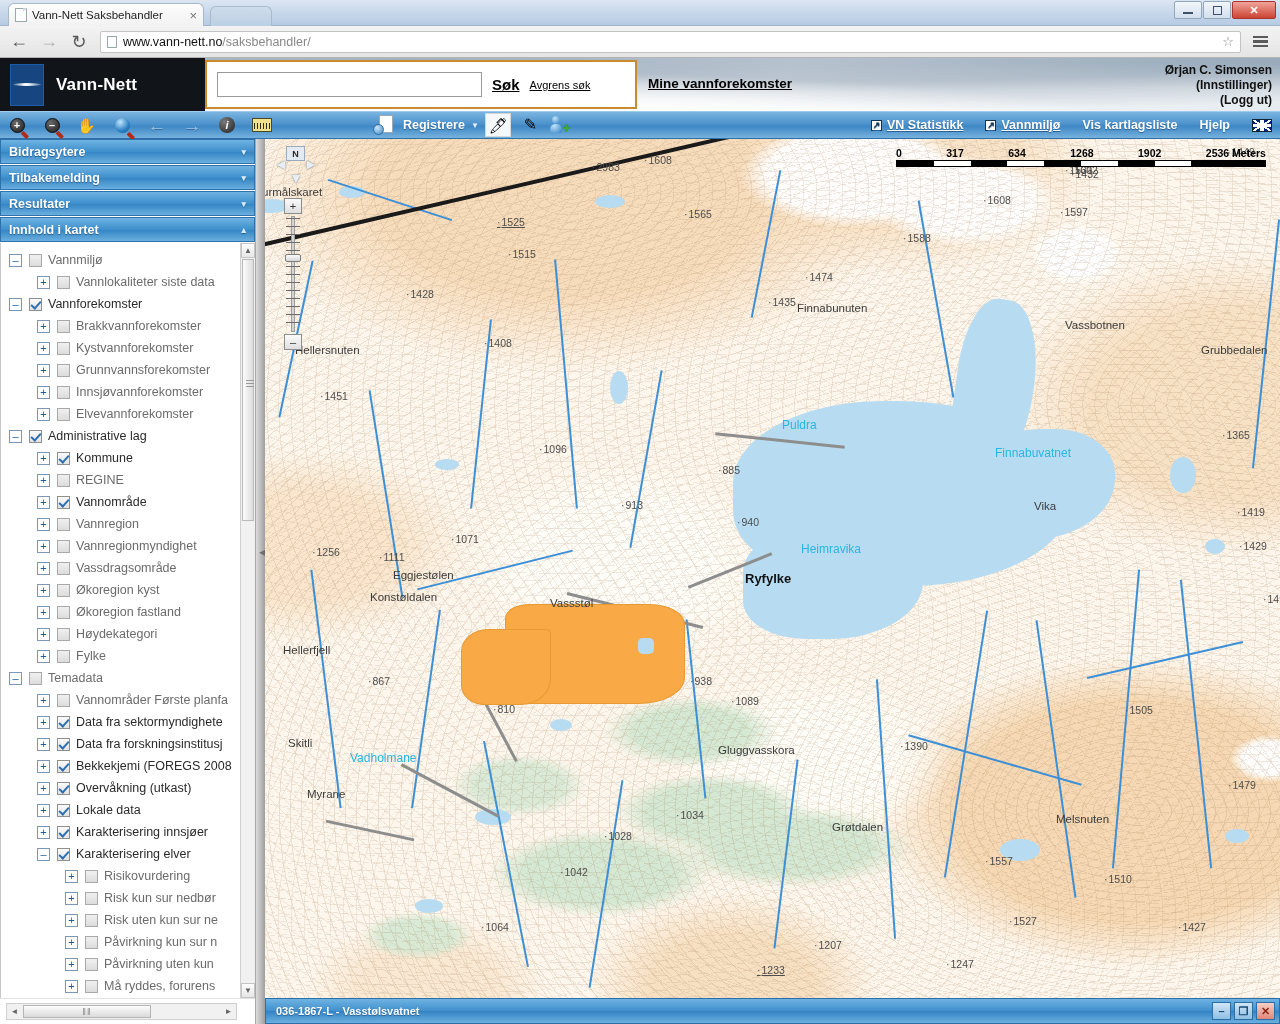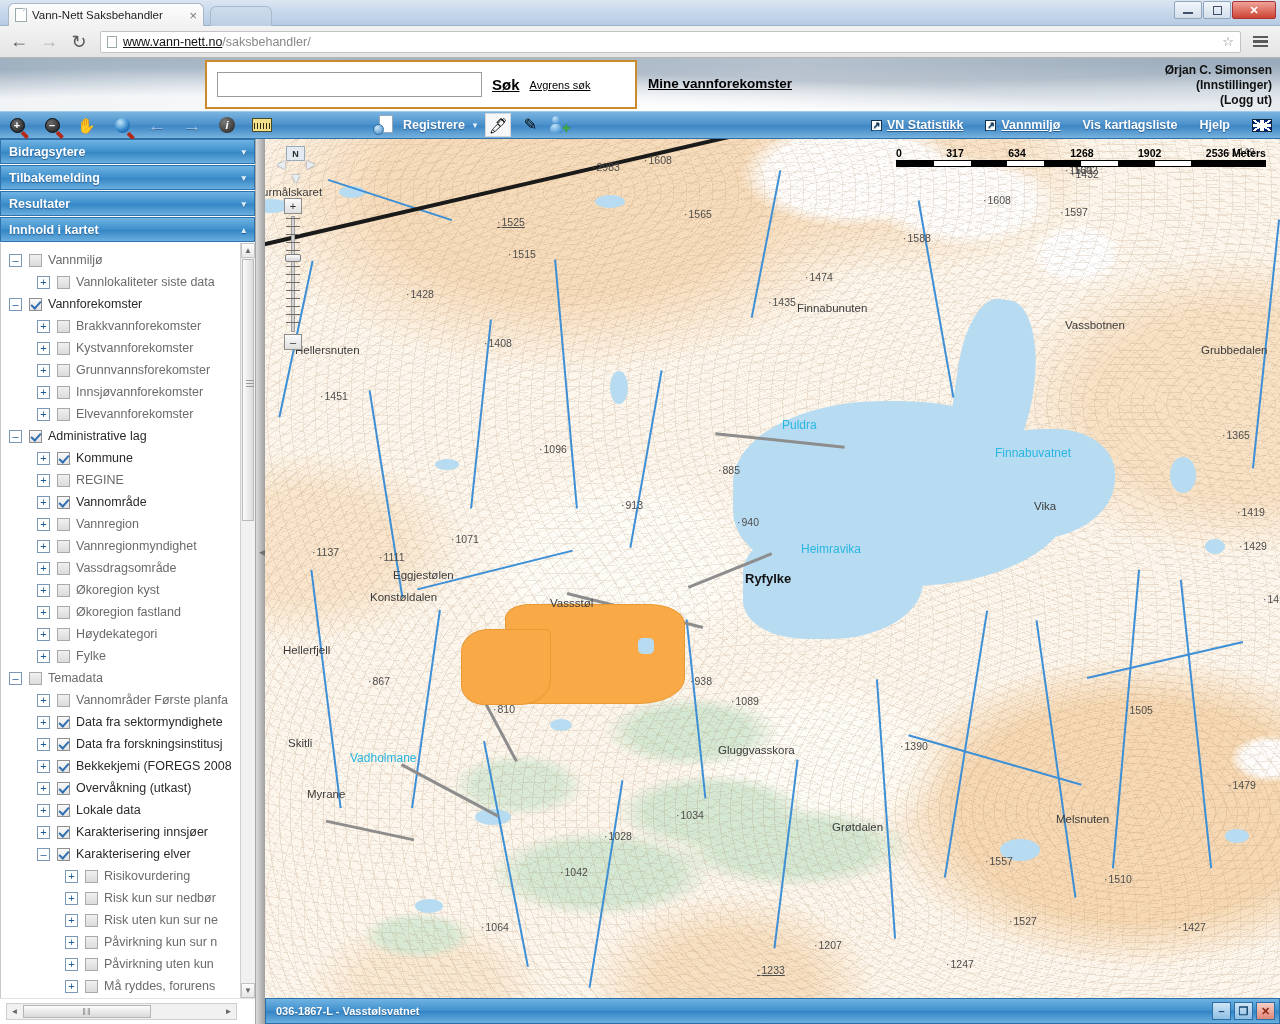"www.vann-nett.no" .url-host { text-decoration: underline -> none }
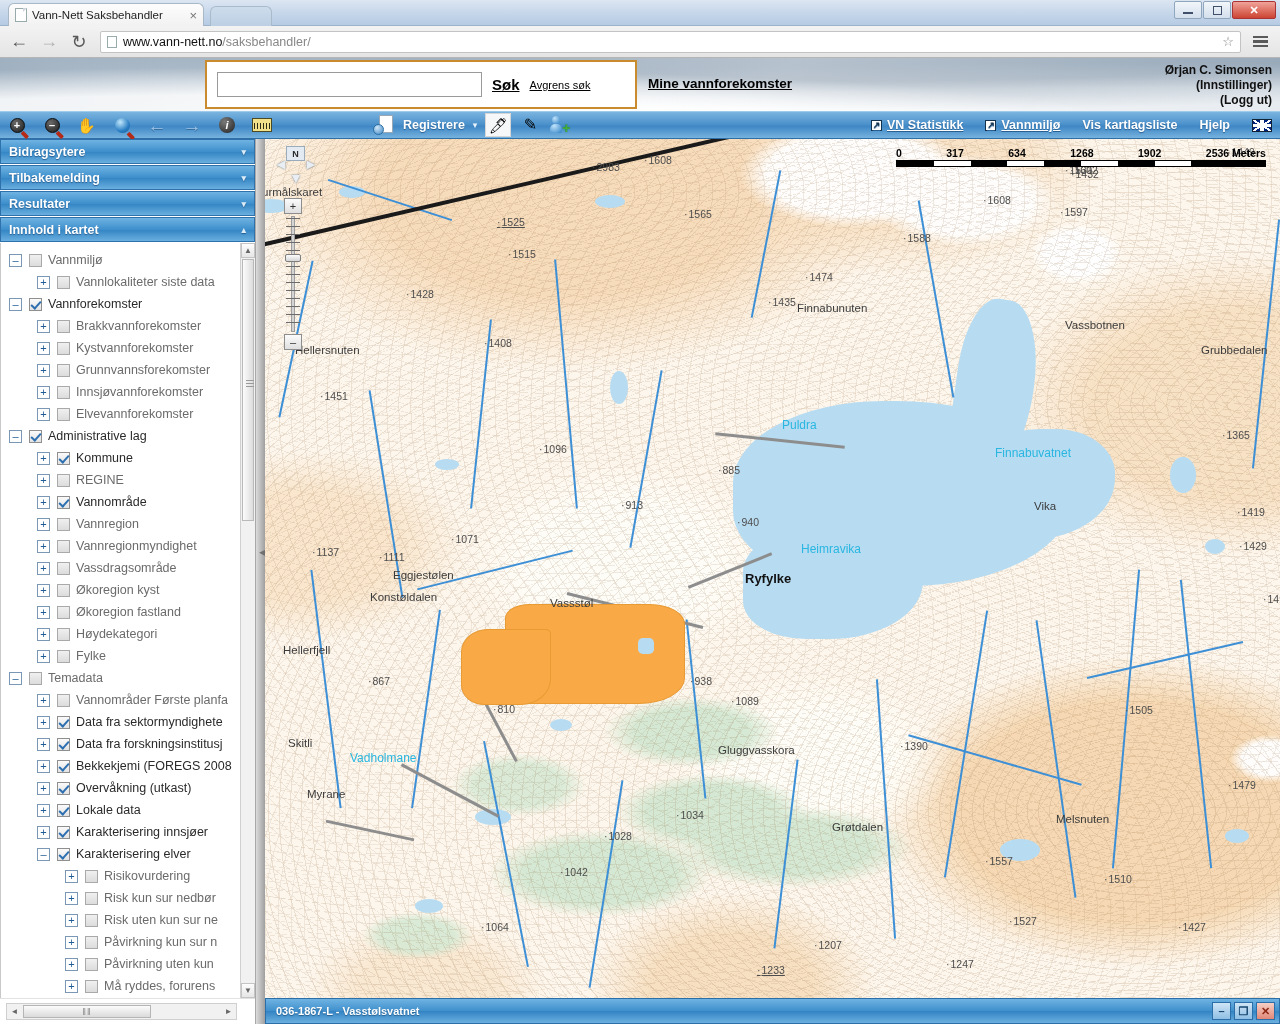"Vann-Nett" div.logo-block { html: none -> <div> <span></span> <span>Vann-Nett</span> </div> }
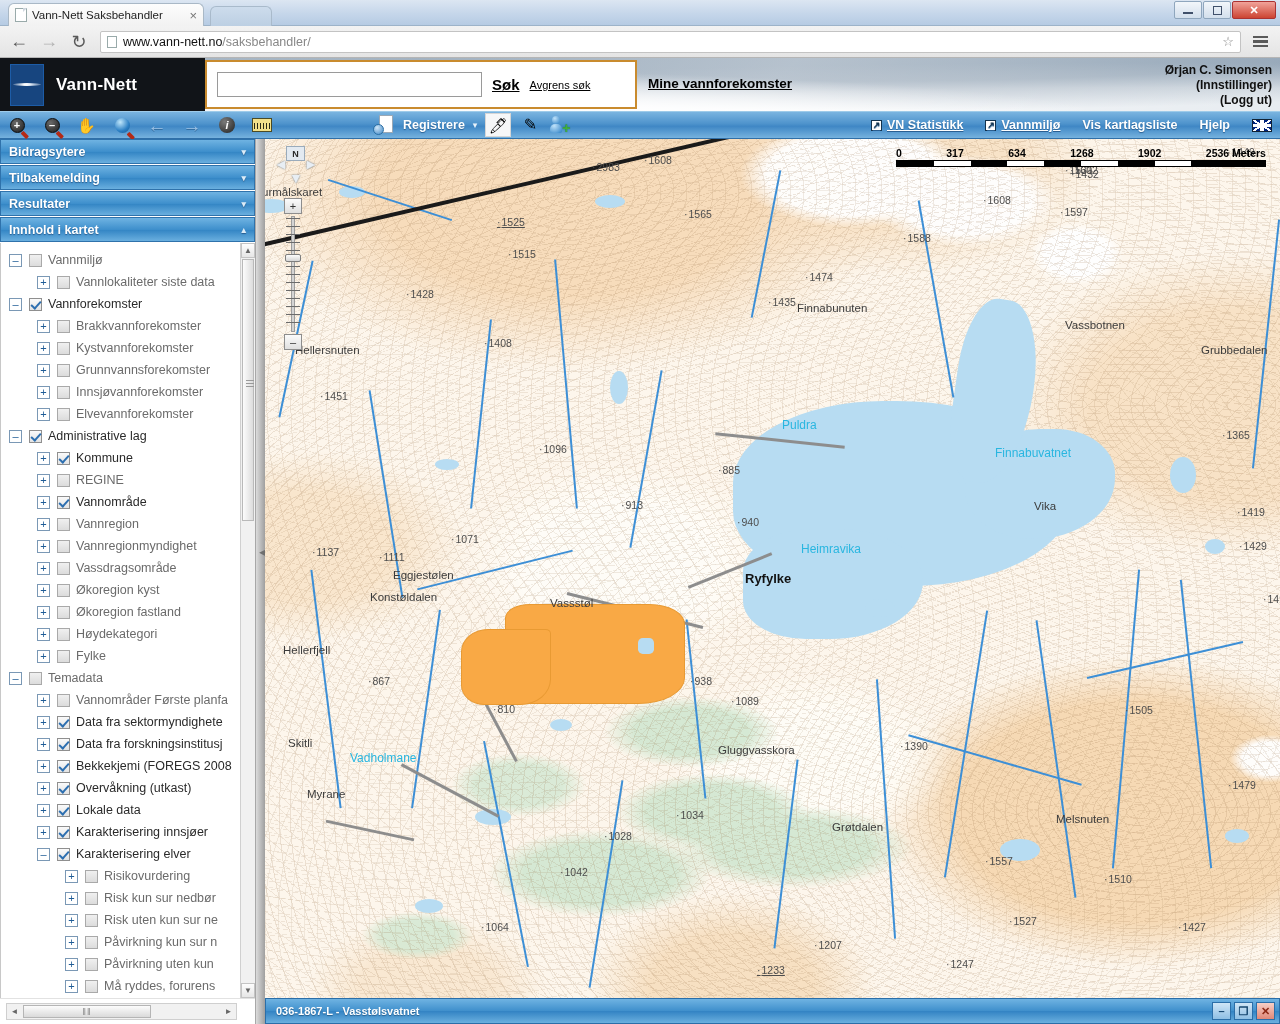"1137" div.elev { text: 1137 -> 1256 }
